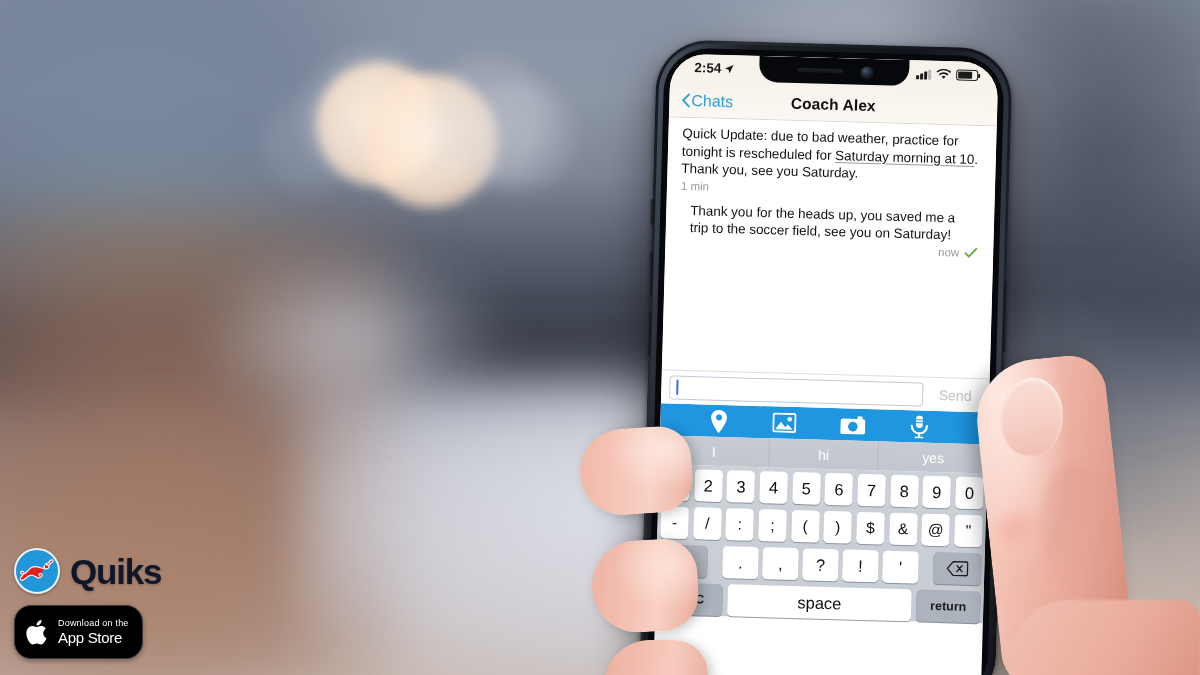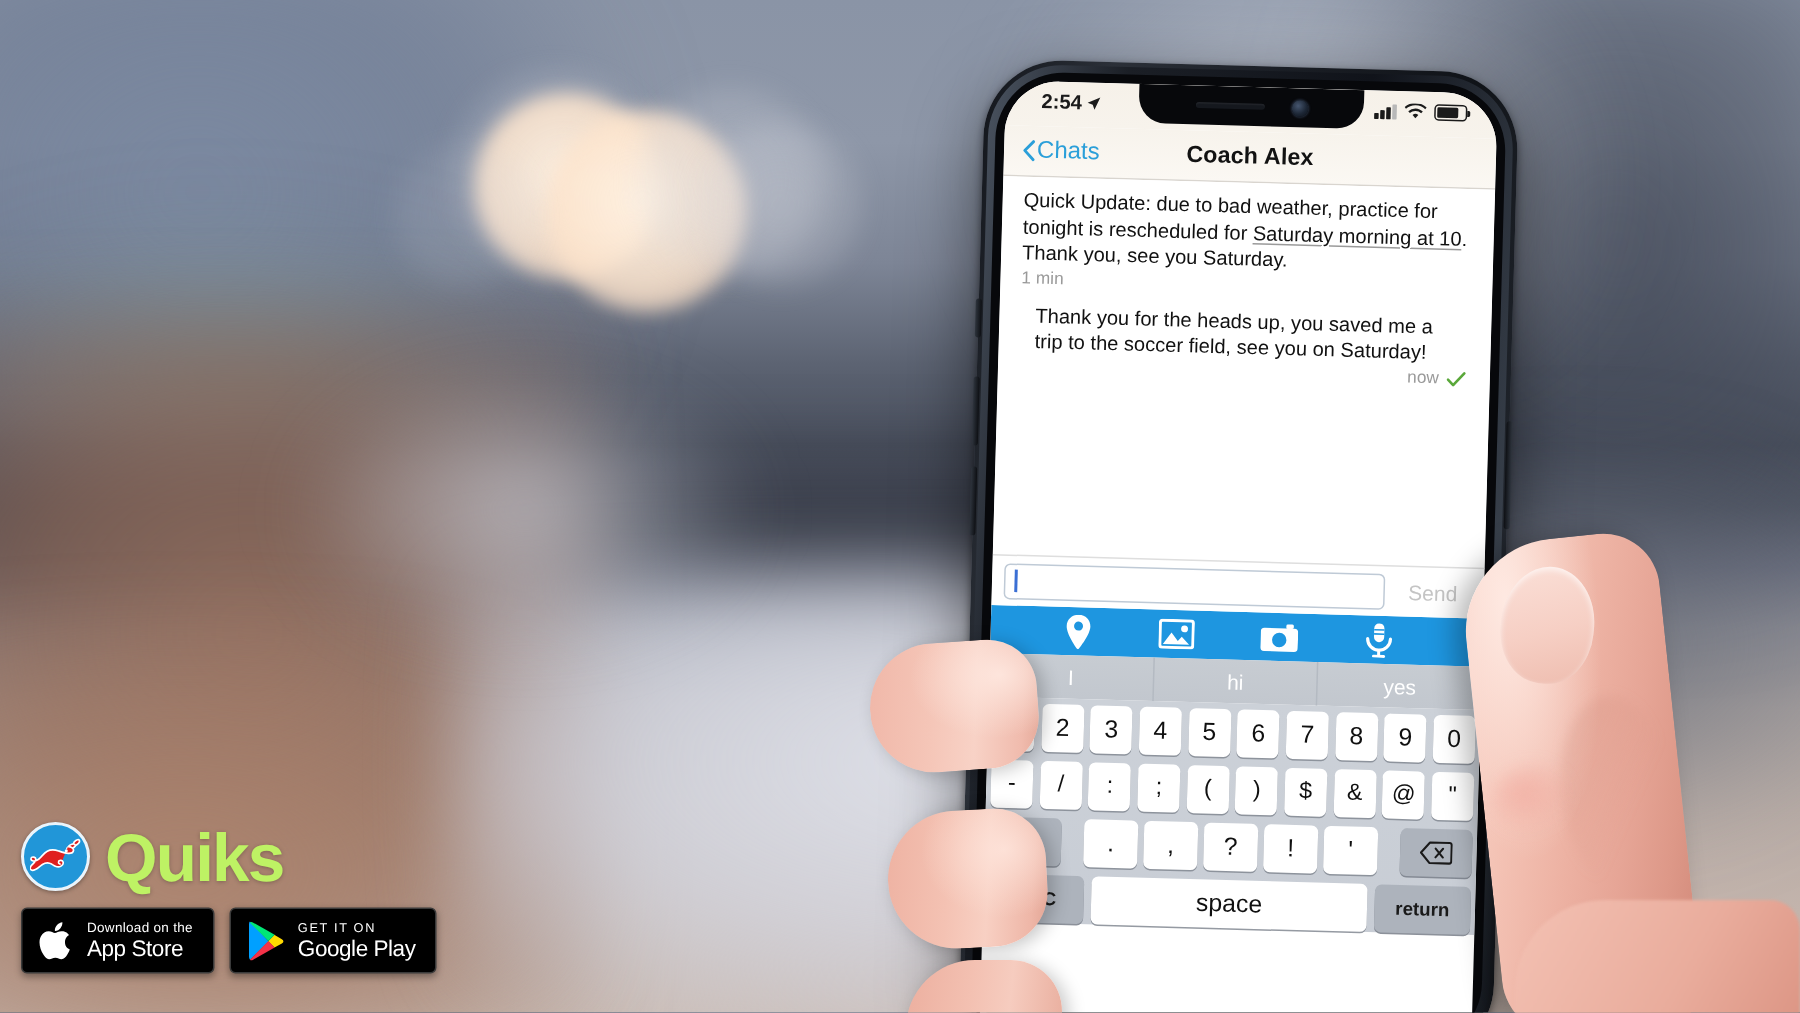"Quiks" .brand-name { color: #bef264 -> #0f172a; font-size: 45px -> 35px }
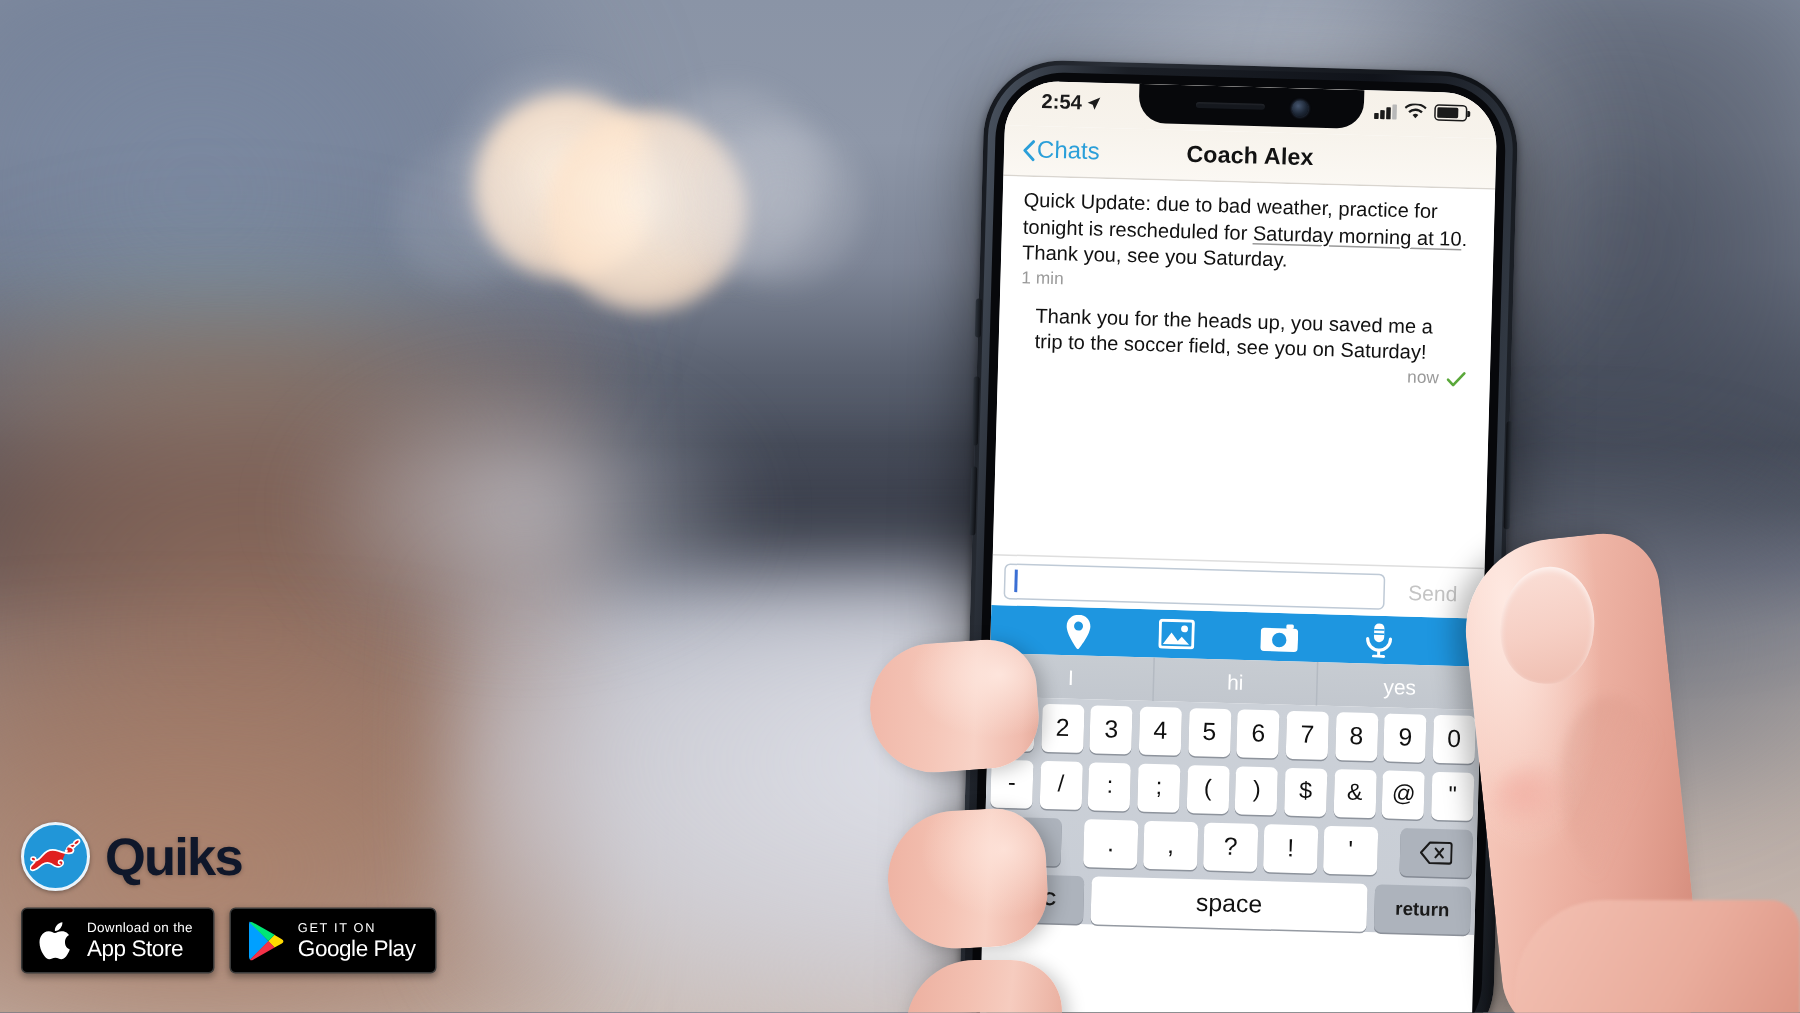"Download on the" .badge { border-radius: 4px -> 17px; height: 44px -> 54px }
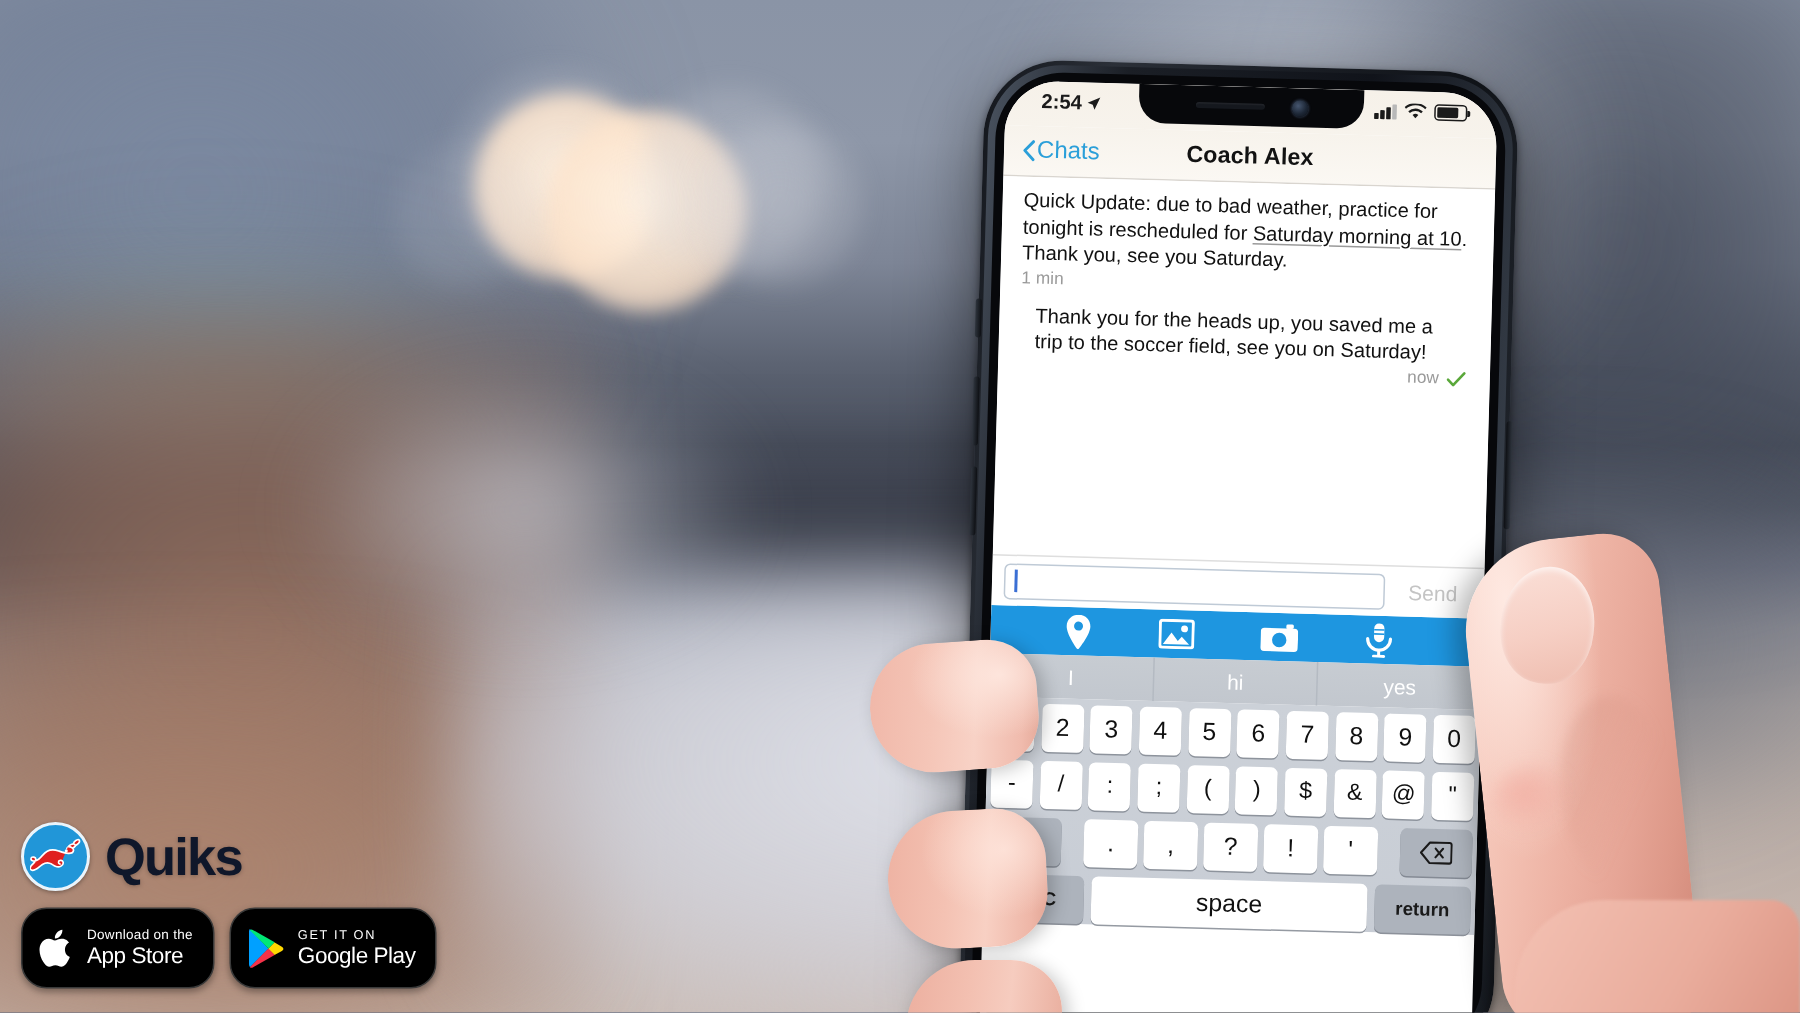"GET IT ON" div.badge { html: <div> <svg> <path></path> <path></path> <path></path> <path></path> </svg> <div> <span>GET IT ON</span> <span>Google Play</span> </div> </div> -> none }
